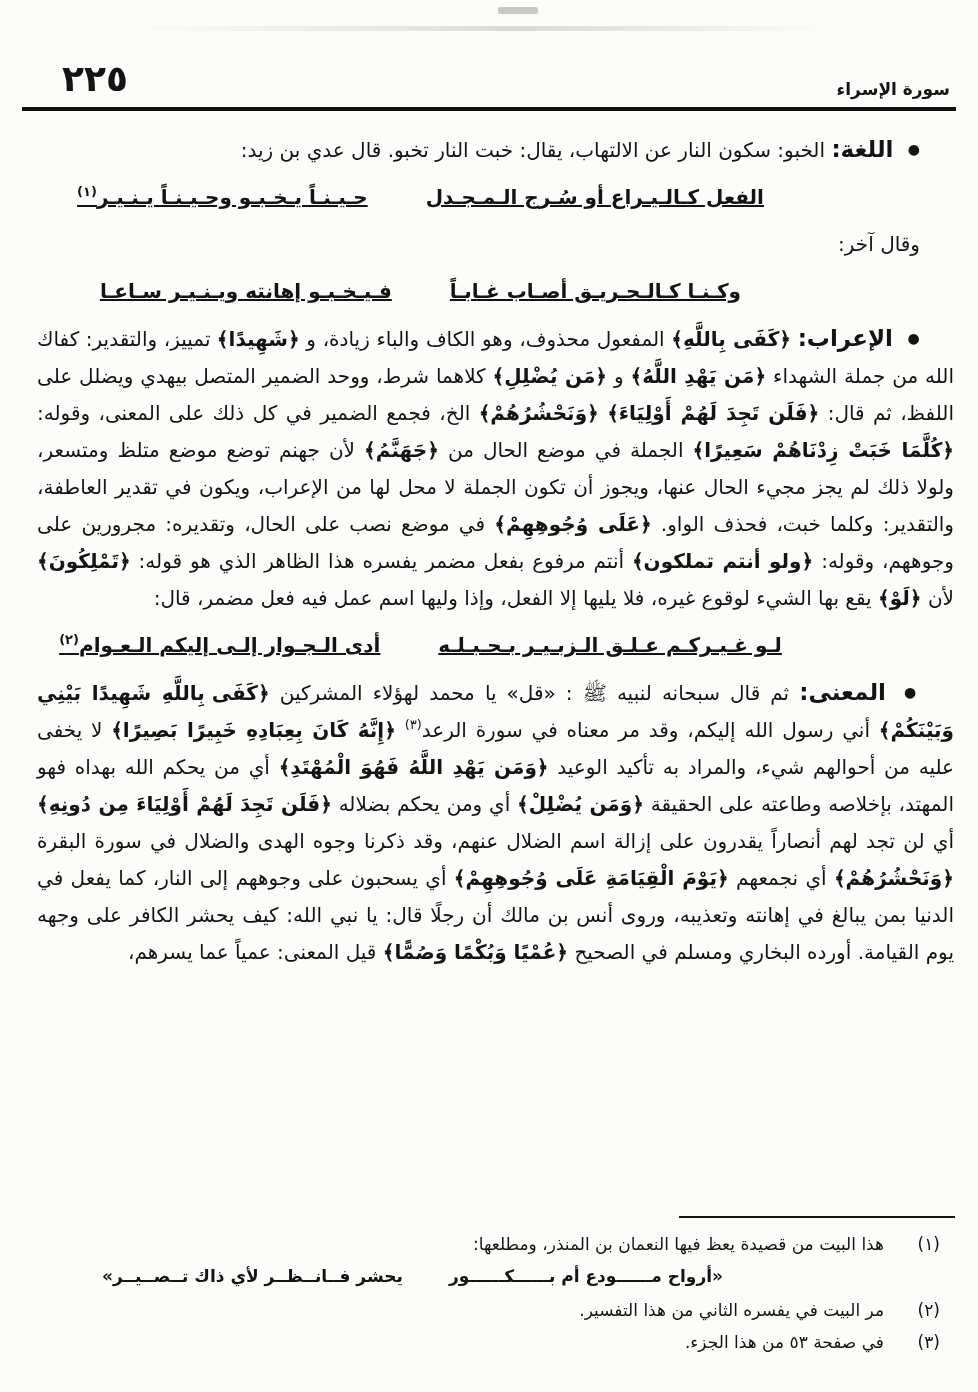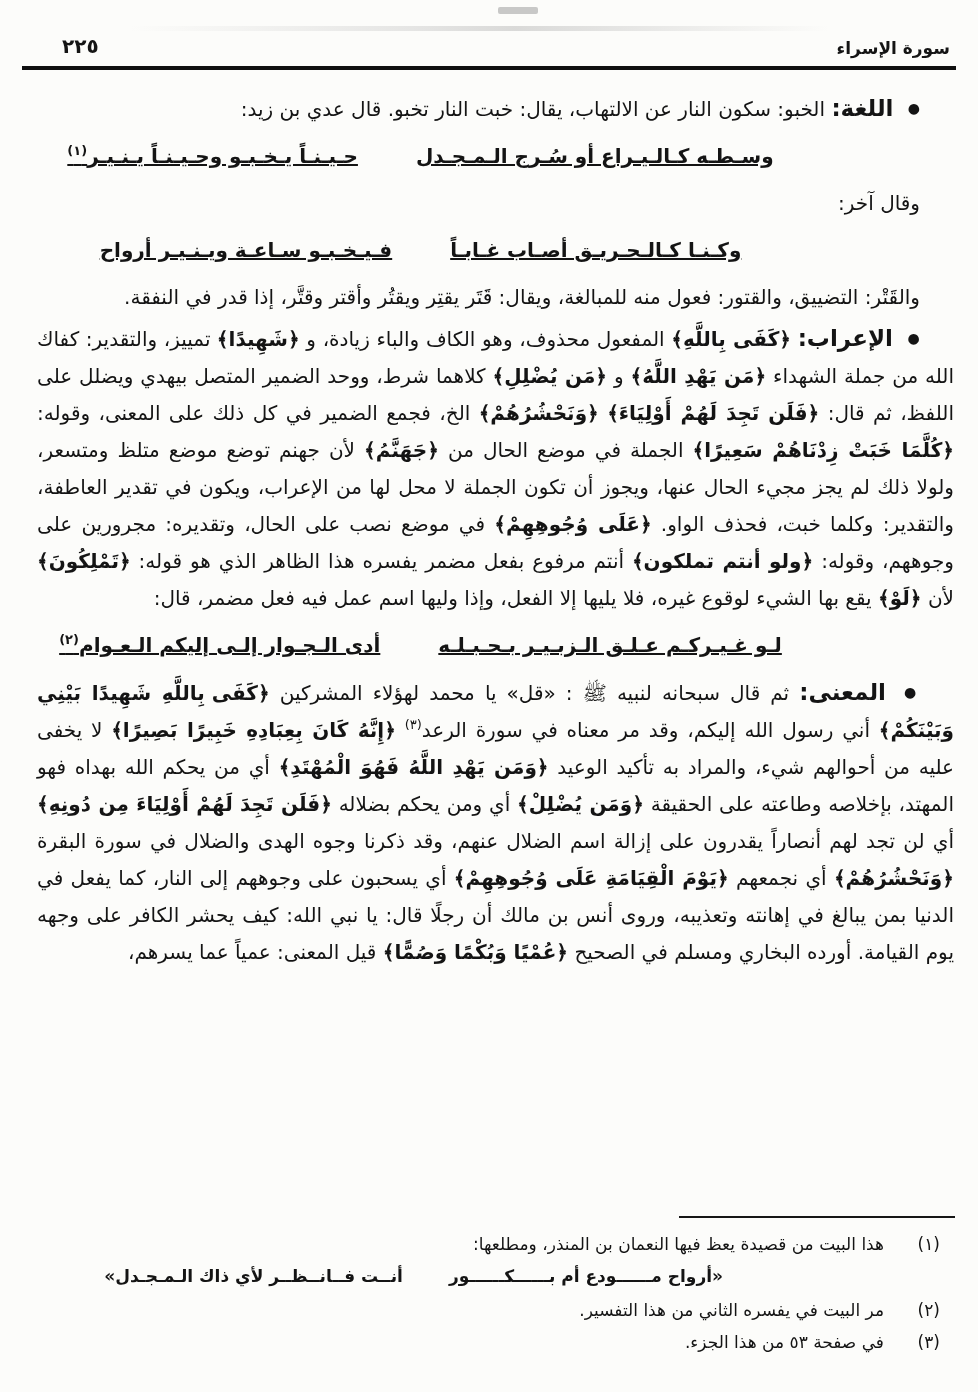"٢٢٥" .page-number { font-size: 20px -> 36px; margin-top: none -> 24px }
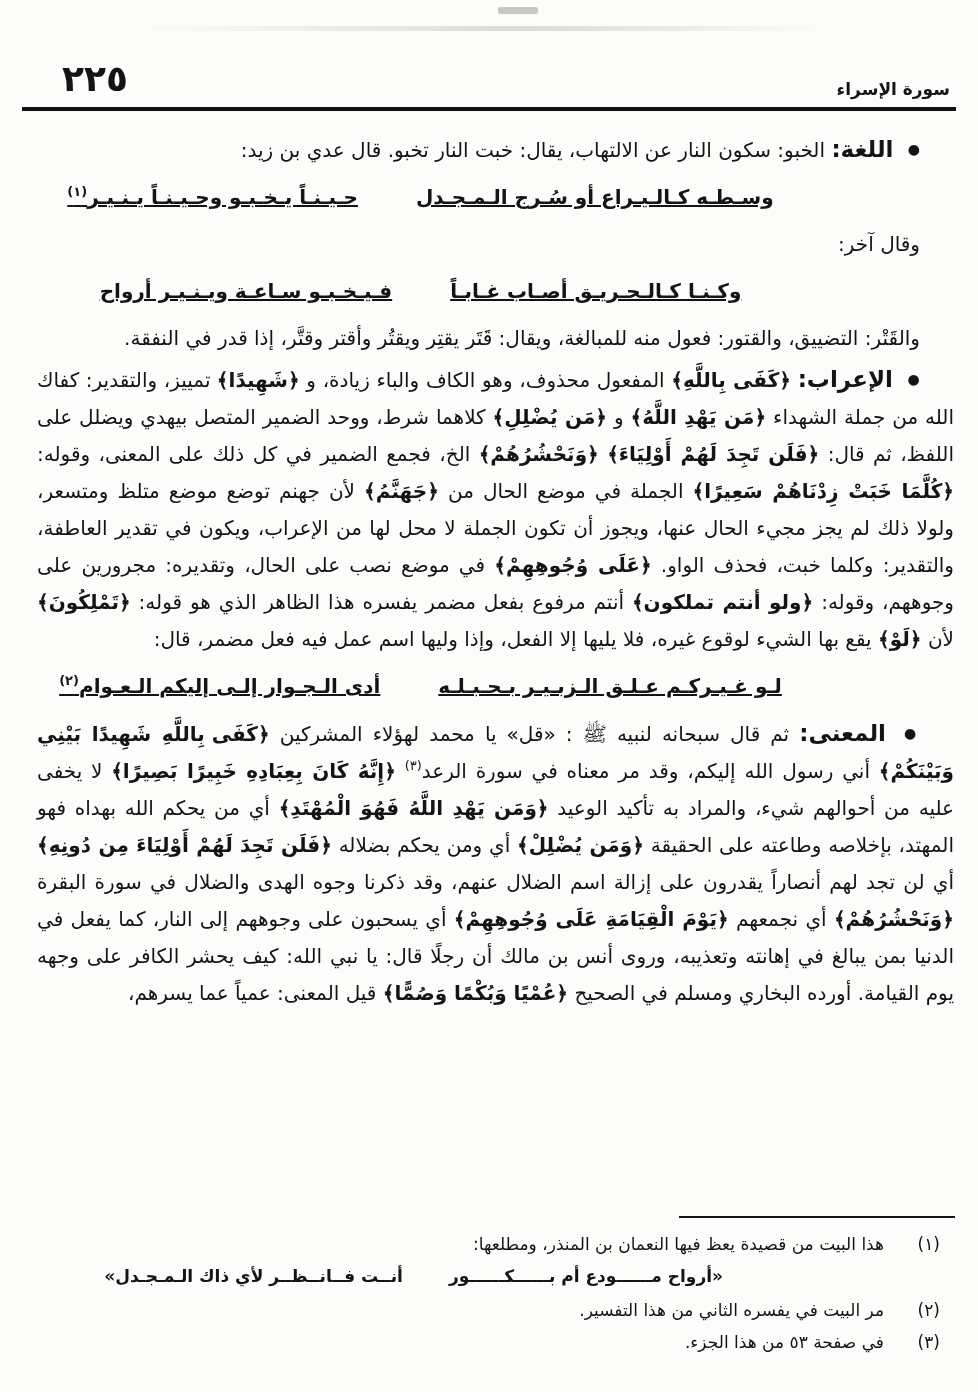"وسـطـه كـالـيـراع أو سُـرج الـمـجـدل" span.hemi { text: وسـطـه -> الفعل }
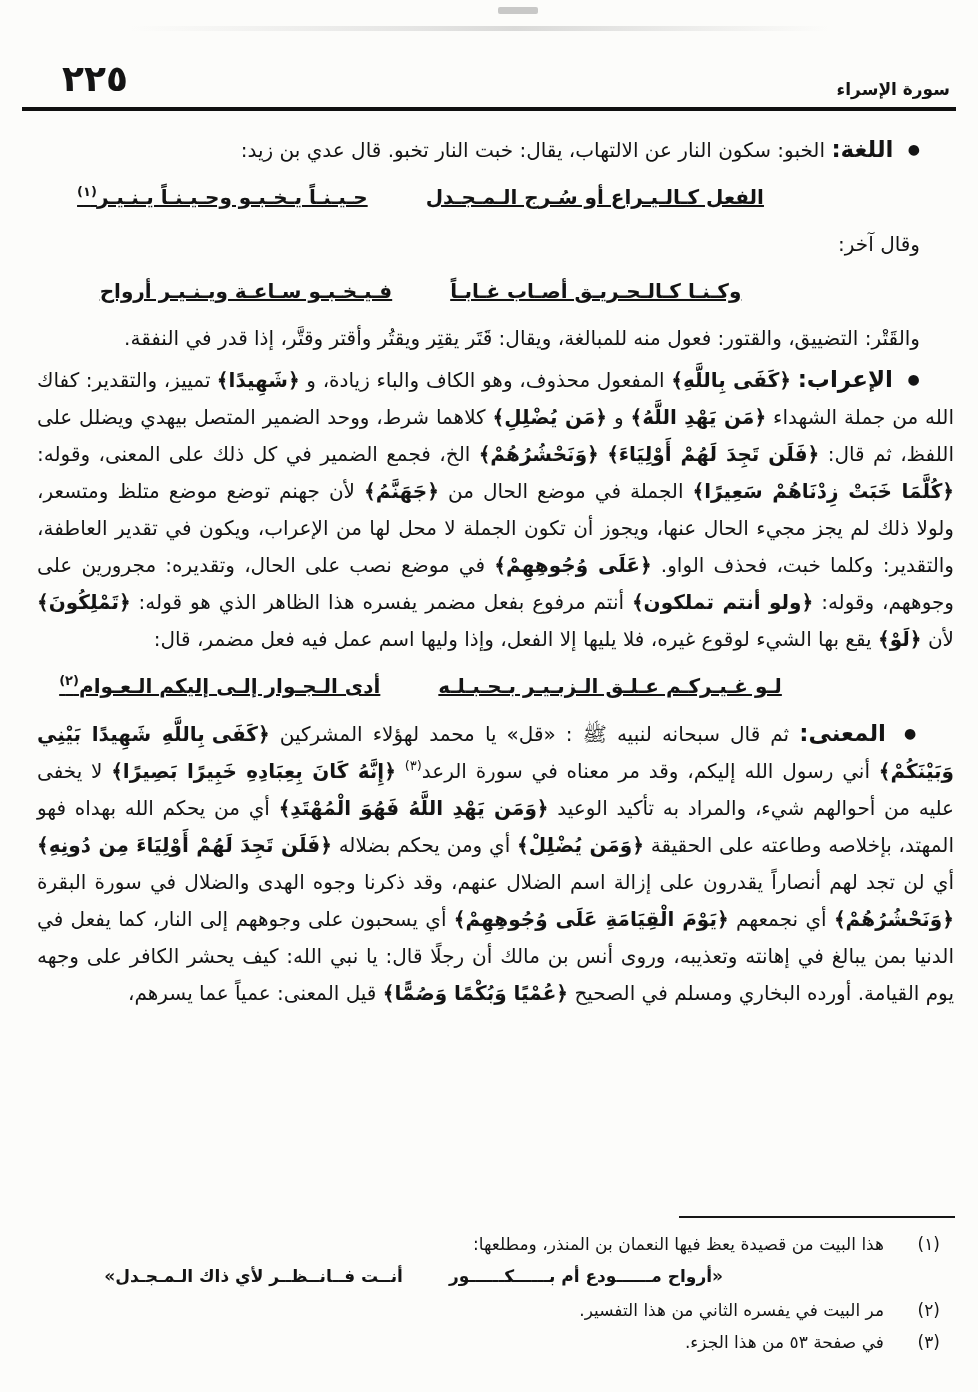"فـيـخـبـو سـاعـة ويـنـيـر أرواح" span.hemi { text: سـاعـة ويـنـيـر أرواح -> إهانته ويـنـيـر سـاعـا }
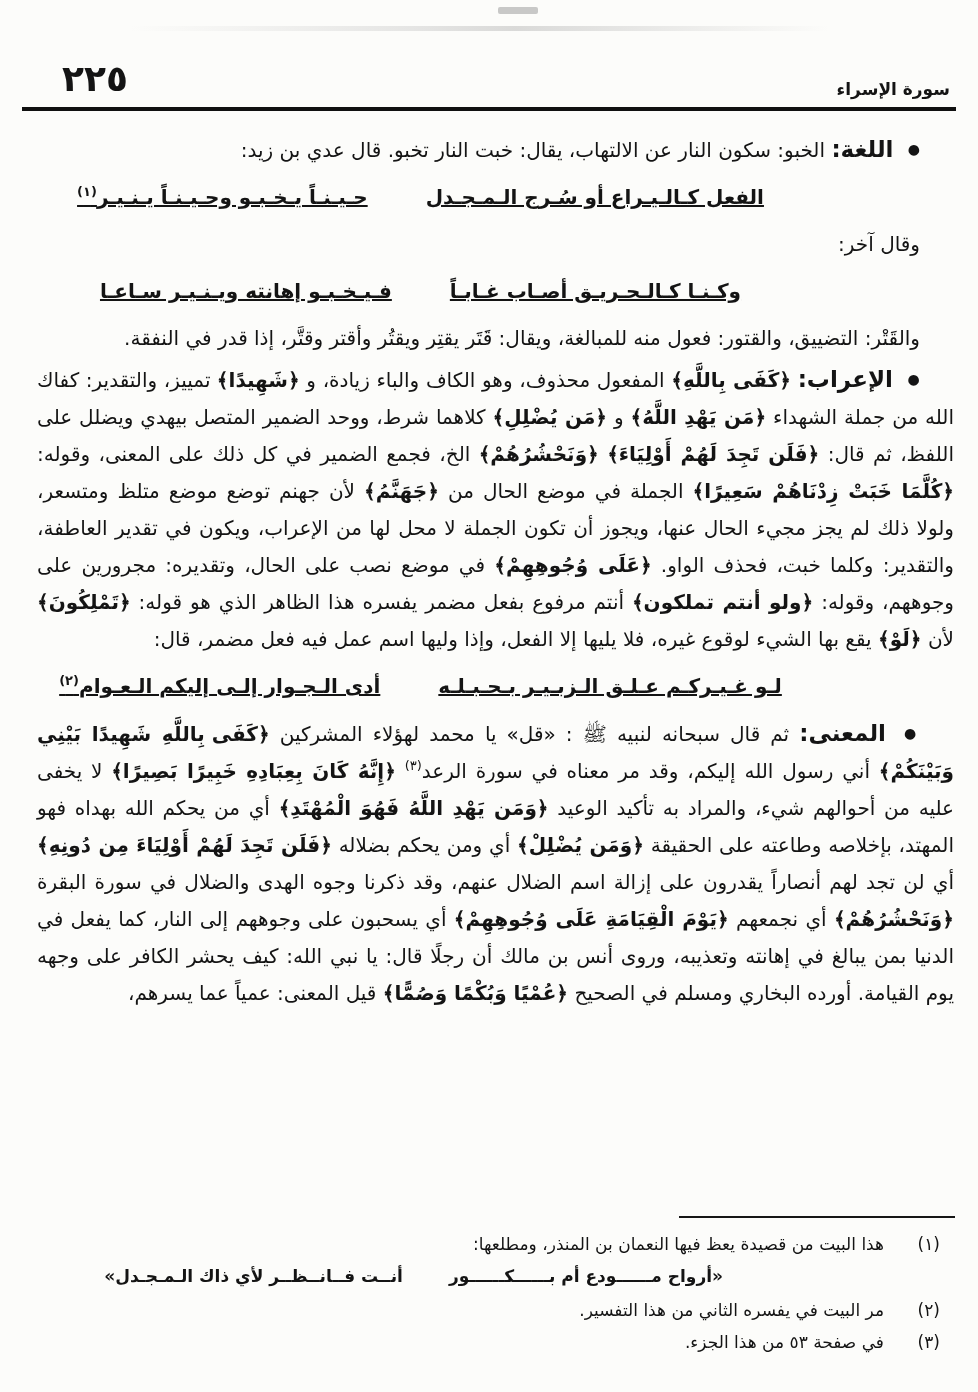"والقَتْر: التضييق، والقتور: فعول منه" p.para { html: <p><span>والقَتْر: التضييق، والقتور: فعول منه للمبالغة، ويقال: قَتَر يقتِر ويقتُر وأقتر وقتَّر، إذا قدر في النفقة.</span></p> -> none }
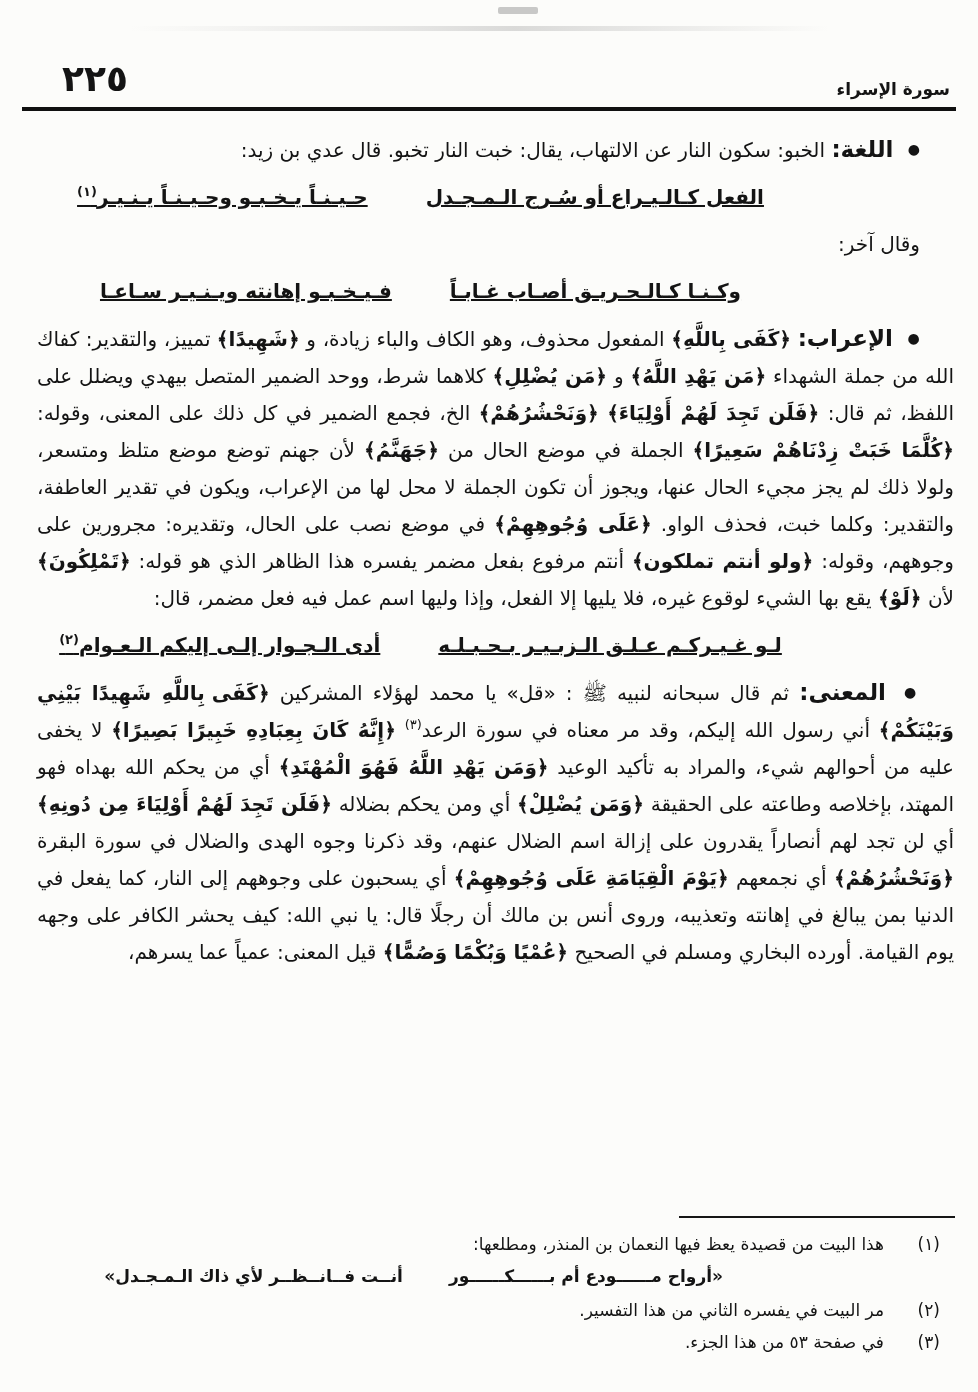"أنــت فــانــظــر لأي ذاك الـمـجـدل»" span.hemi { text: أنــت فــانــظــر لأي ذاك الـمـجـدل -> يحشر فــانــظــر لأي ذاك تــصــيــر }
